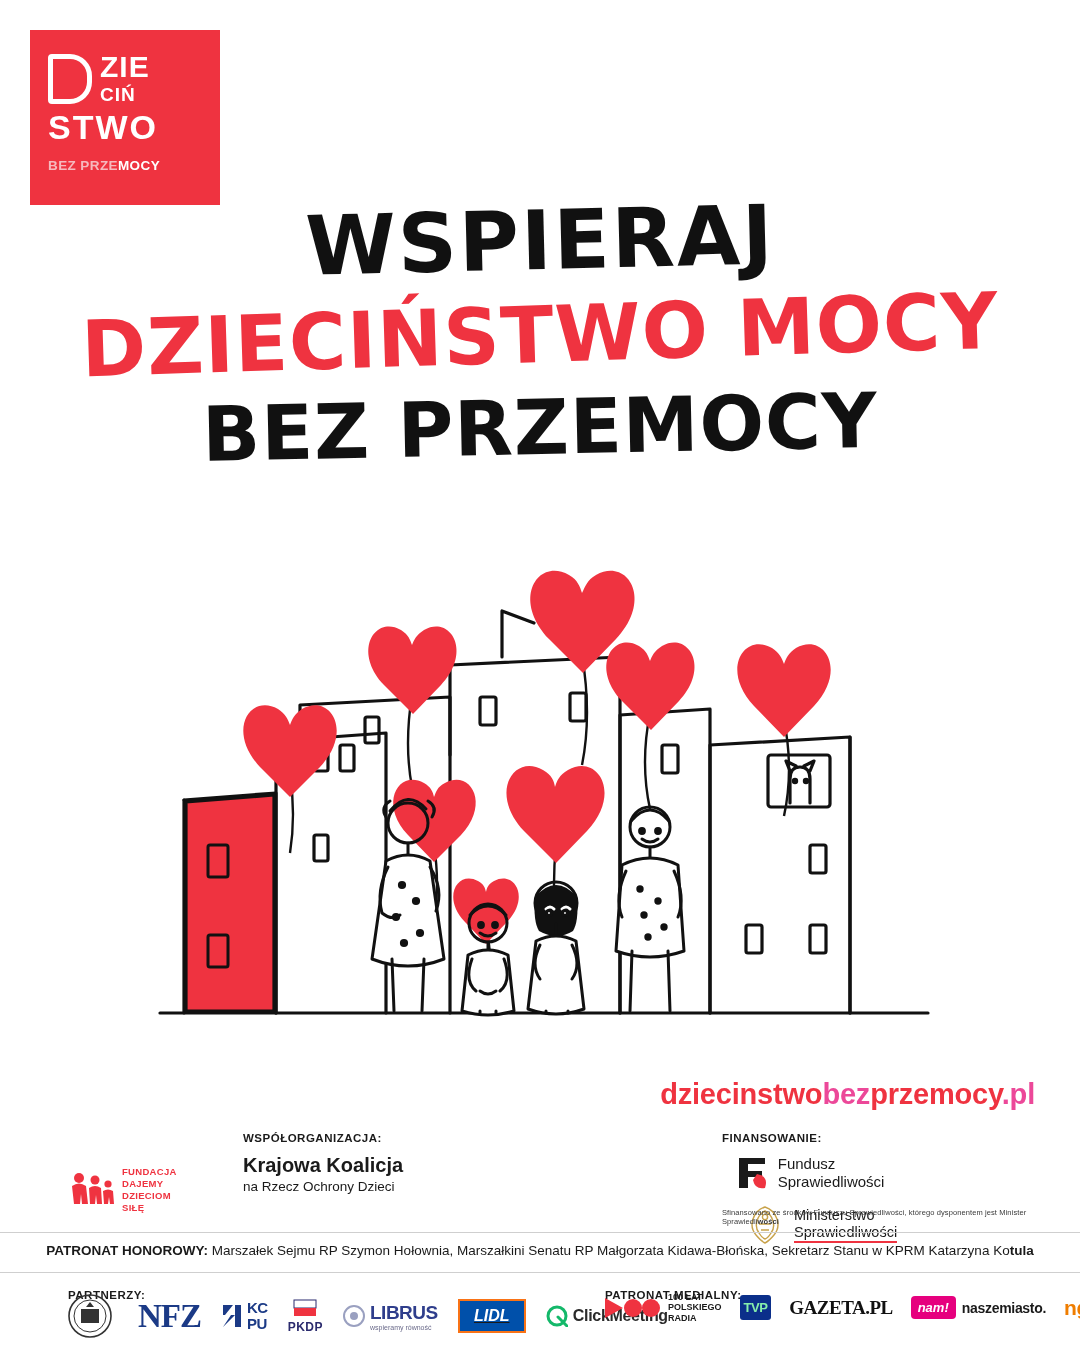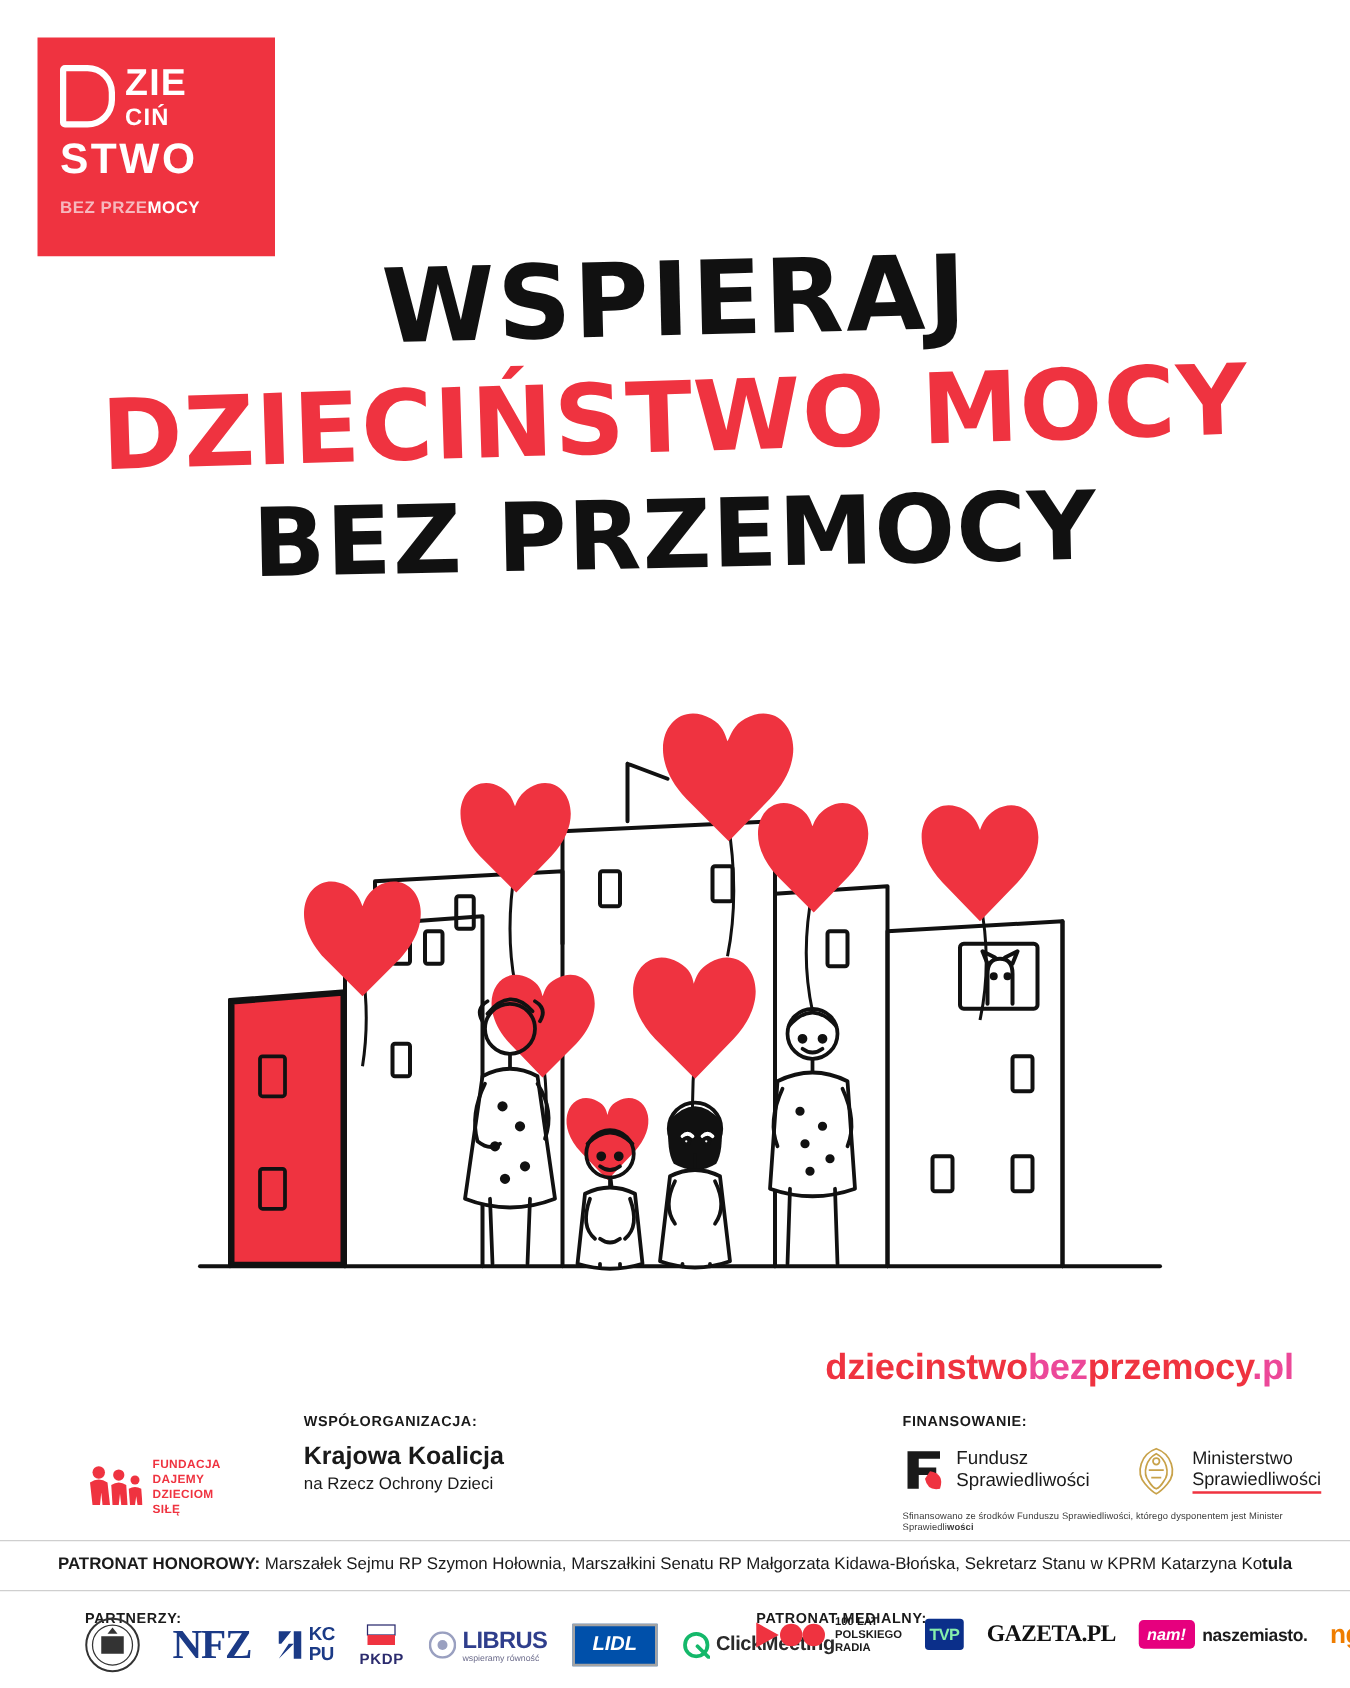"ZIE" .logo-row1 { align-items: flex-start -> flex-end }
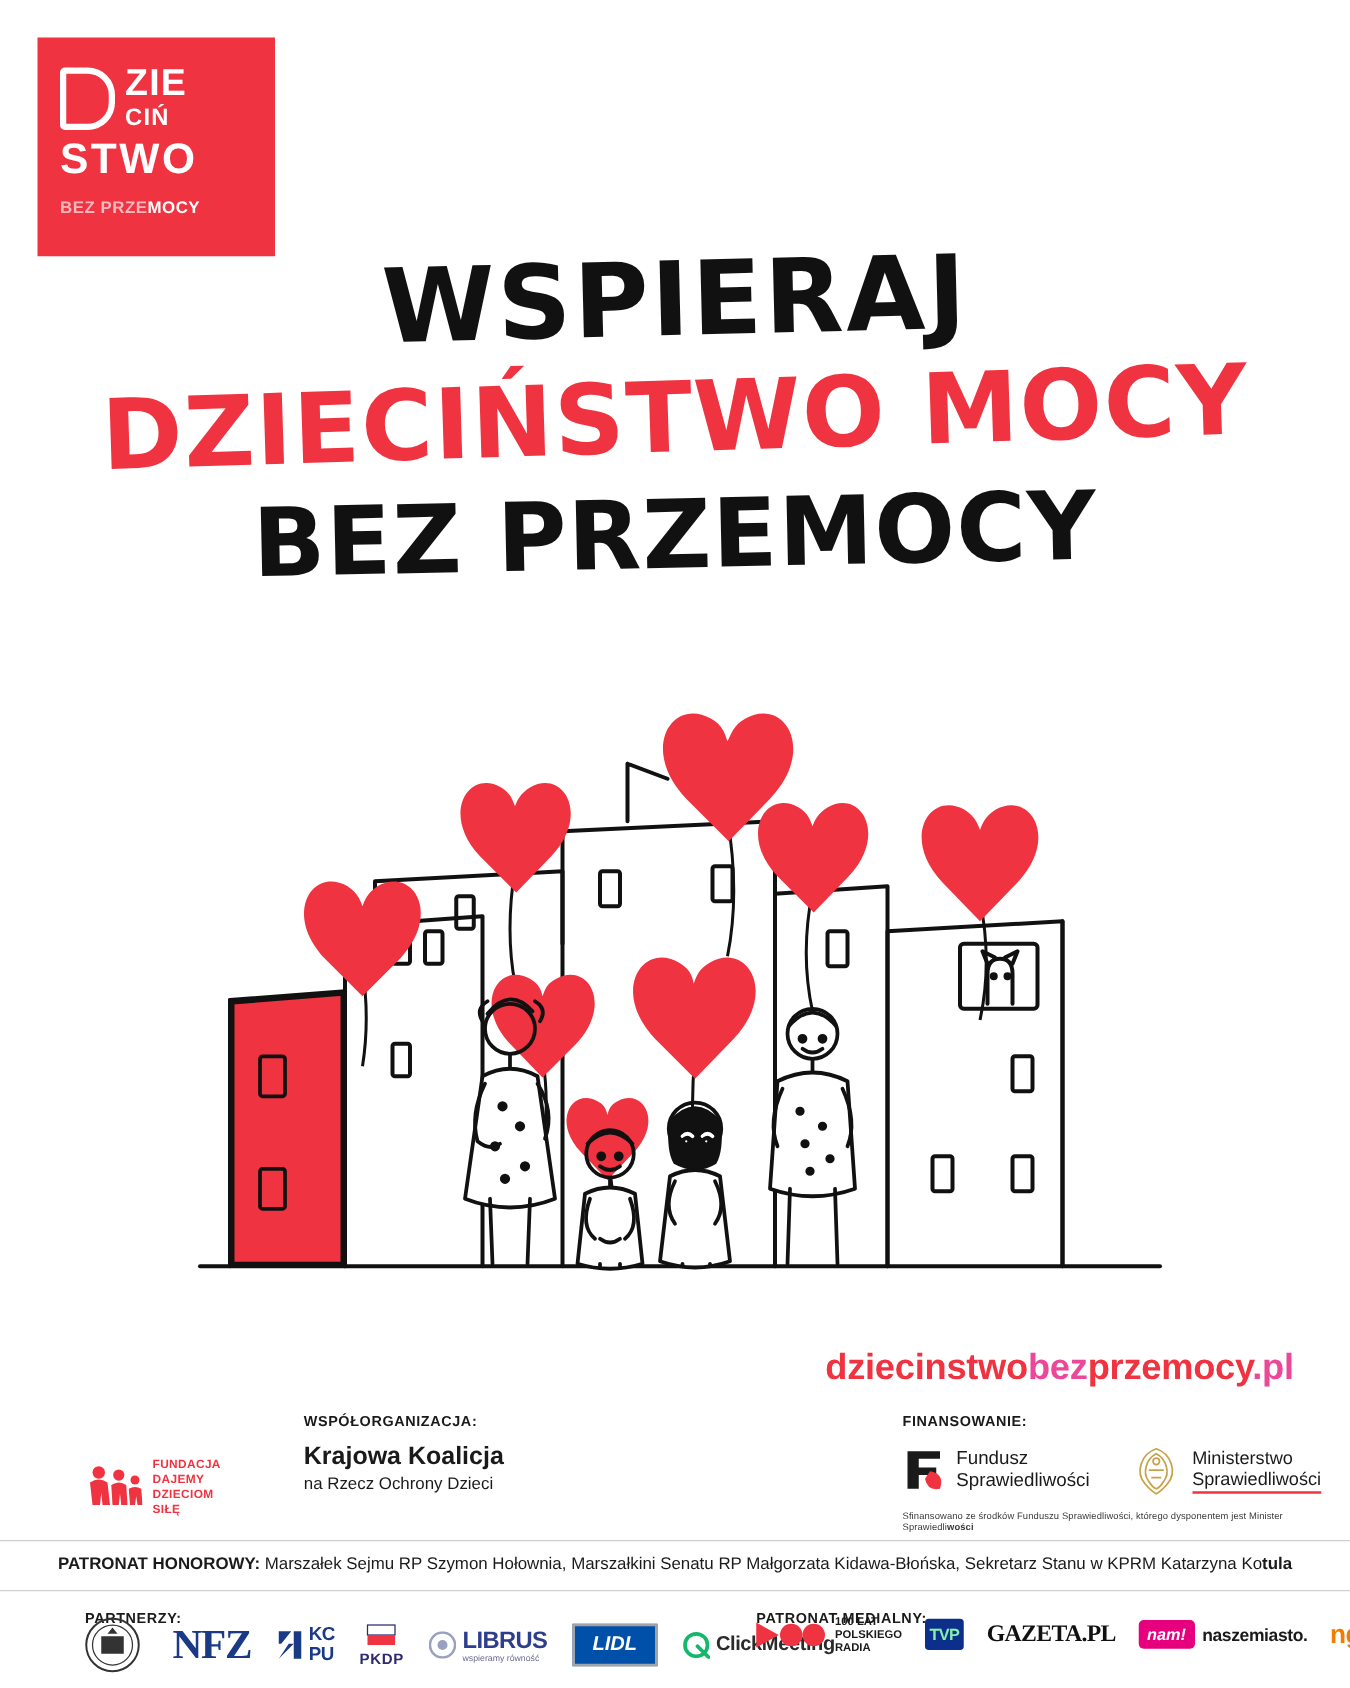"Fundusz" .pcol .body { flex-direction: none -> column }
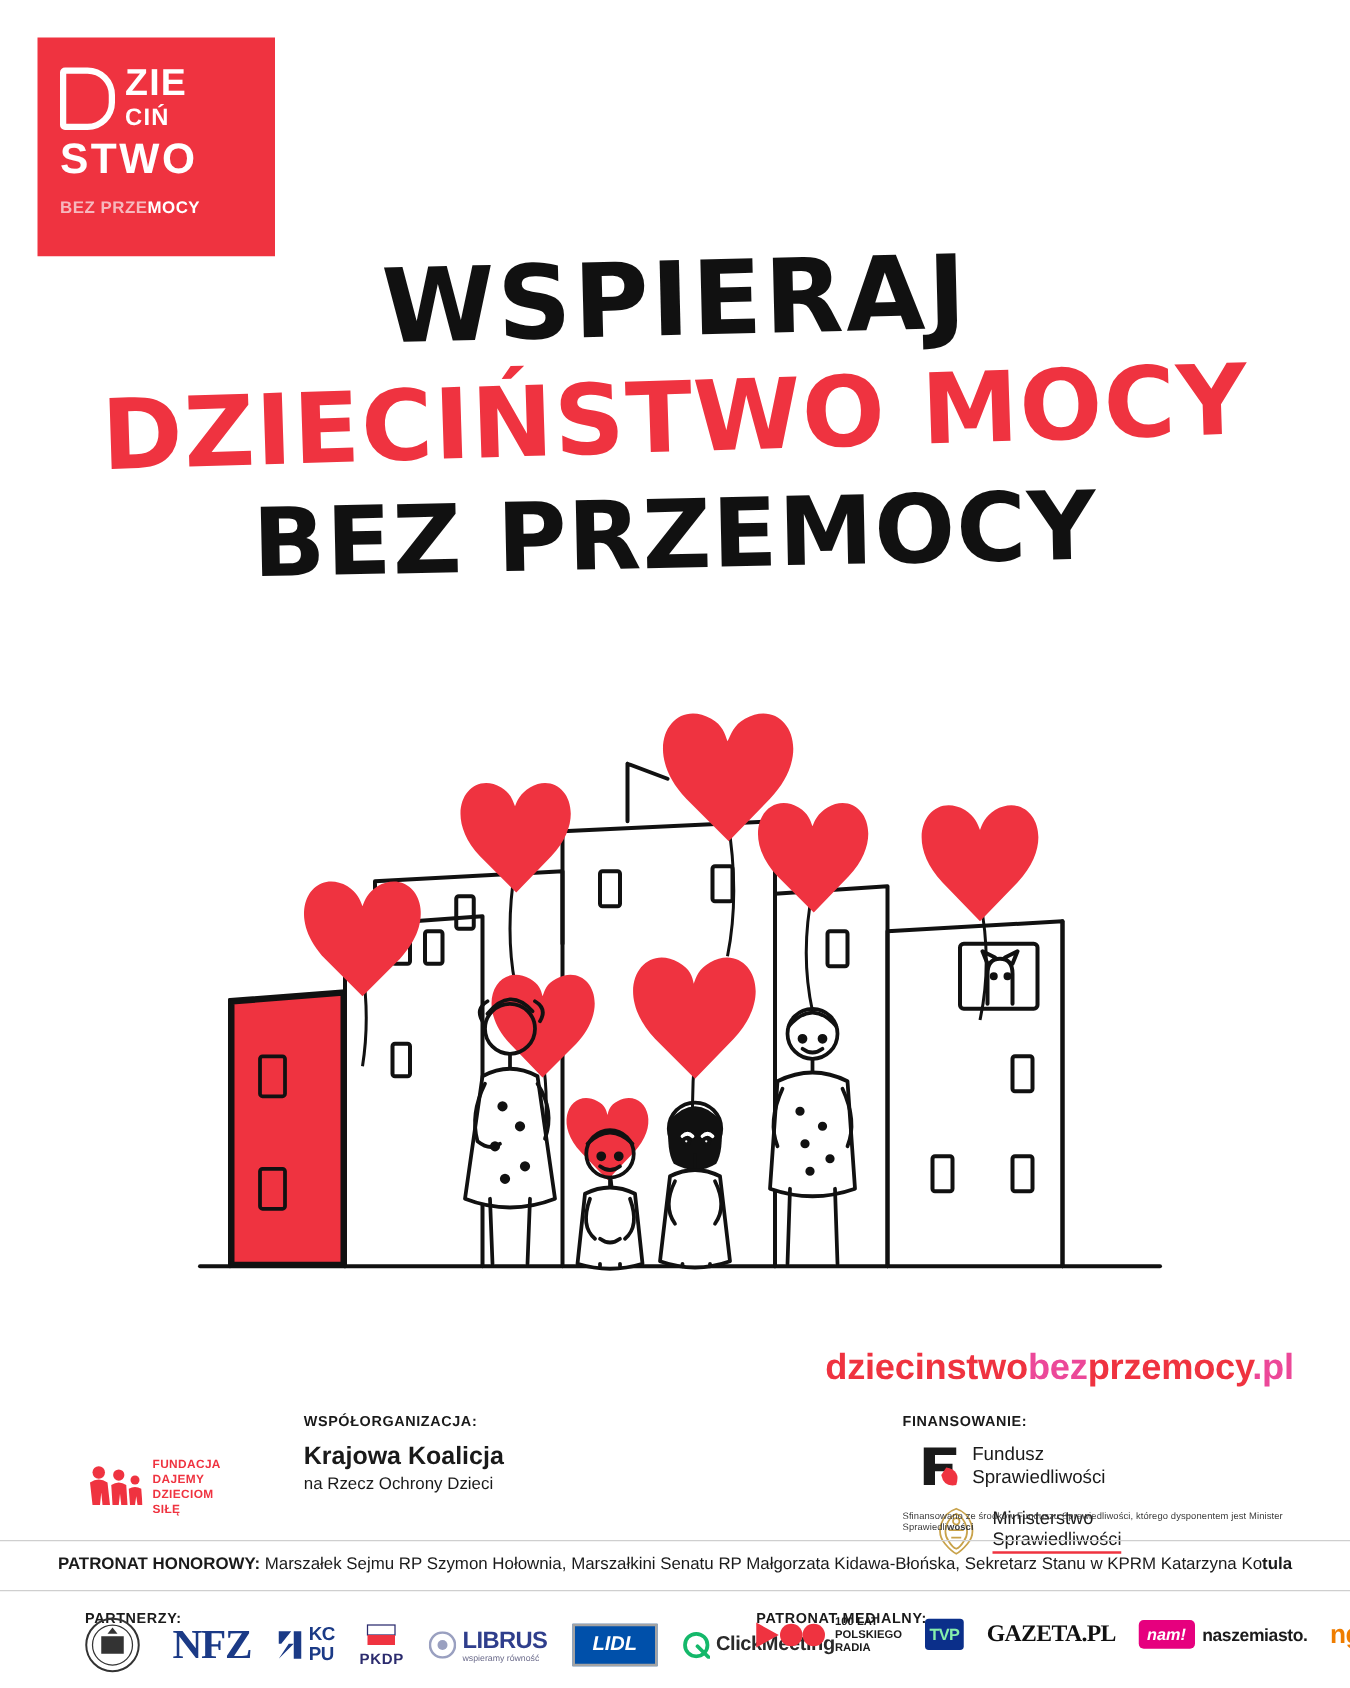"LIDL" .lidl-box { border: 2px solid #a3a3a3 -> 2px solid #f97316; text-decoration: none -> underline }
